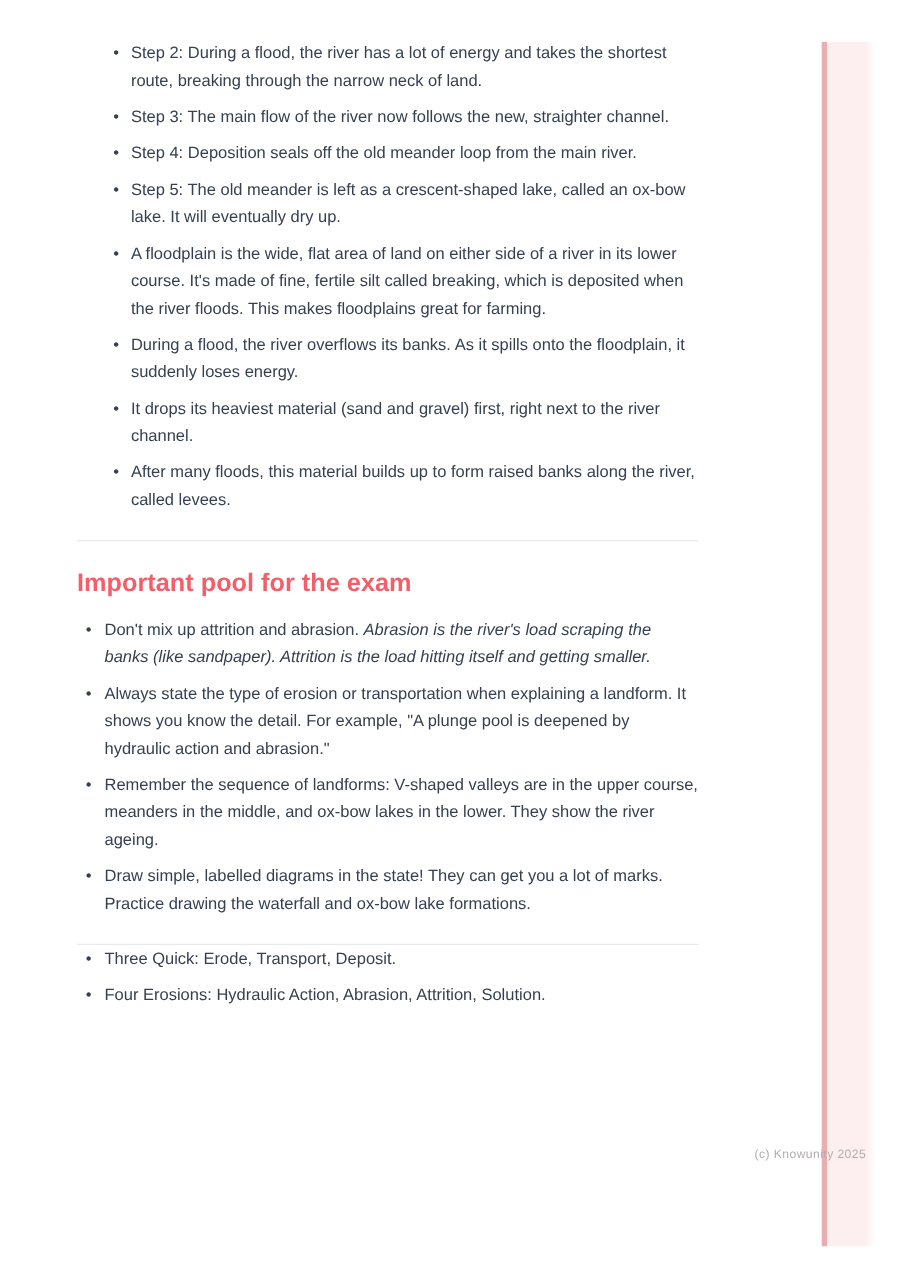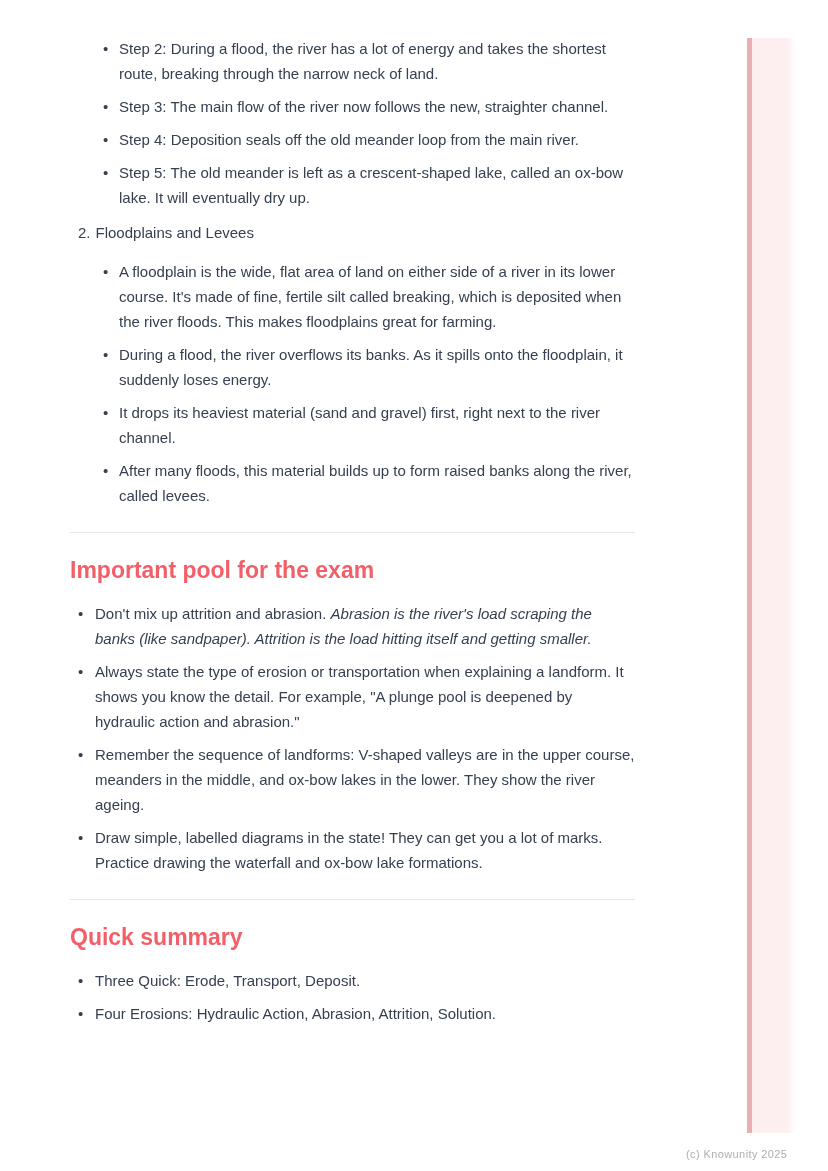"2. Floodplains and Levees" div.numbered { html: <div> <span>2.</span><span>Floodplains and Levees</span> </div> -> none }
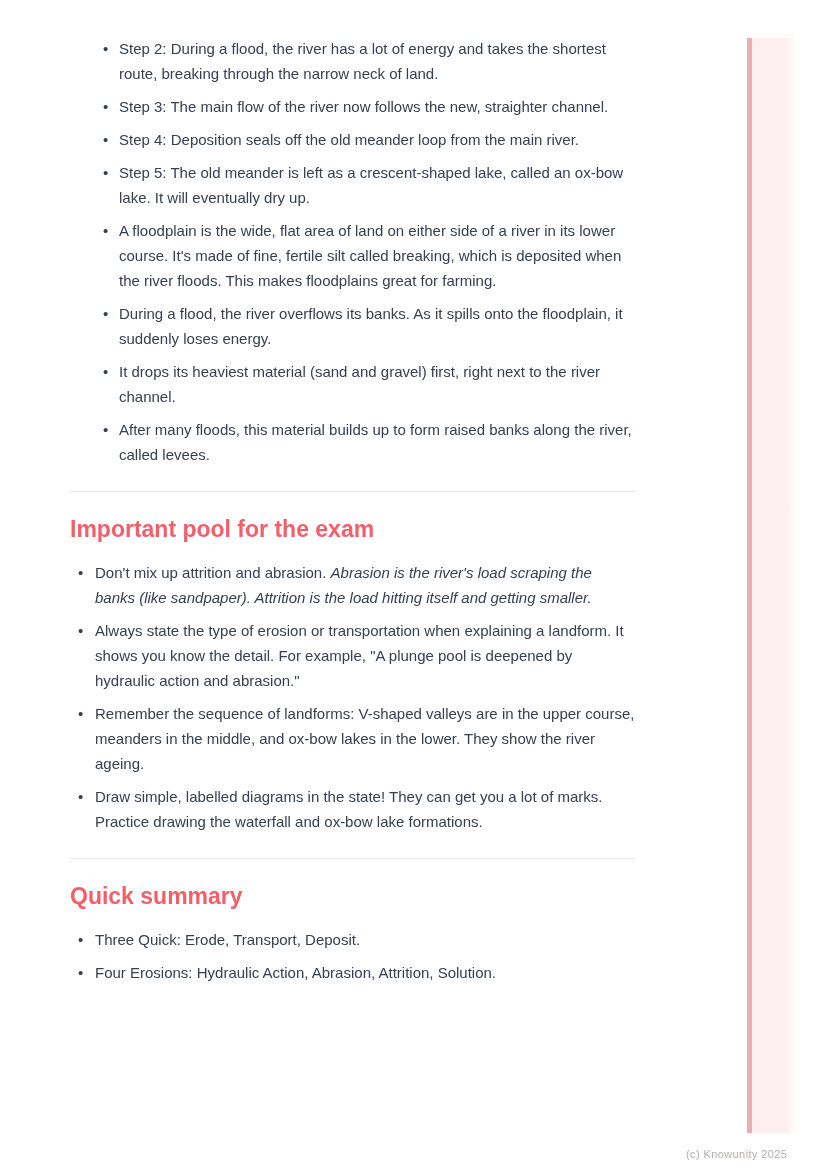"Quick summary" h2.heading { html: <h2>Quick summary</h2> -> none }
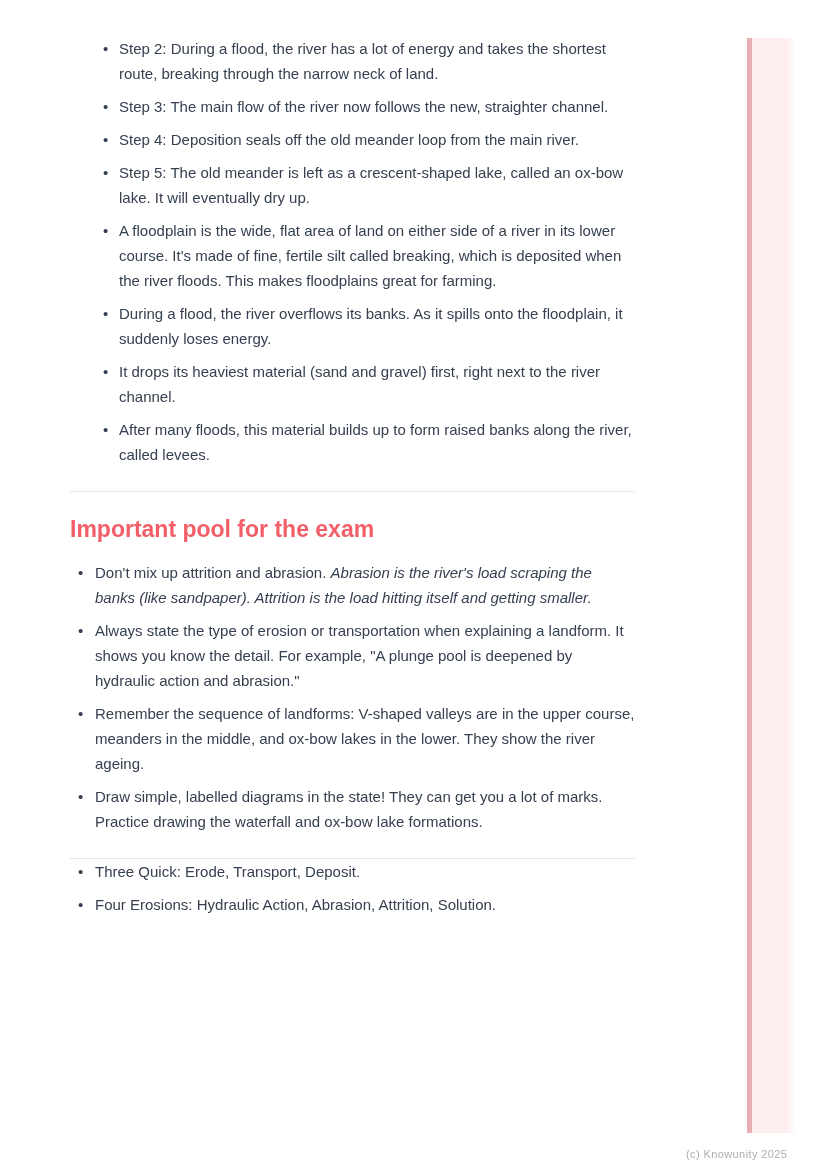"(c) Knowunity 2025" .watermark { top: 1147px -> 1043px }
